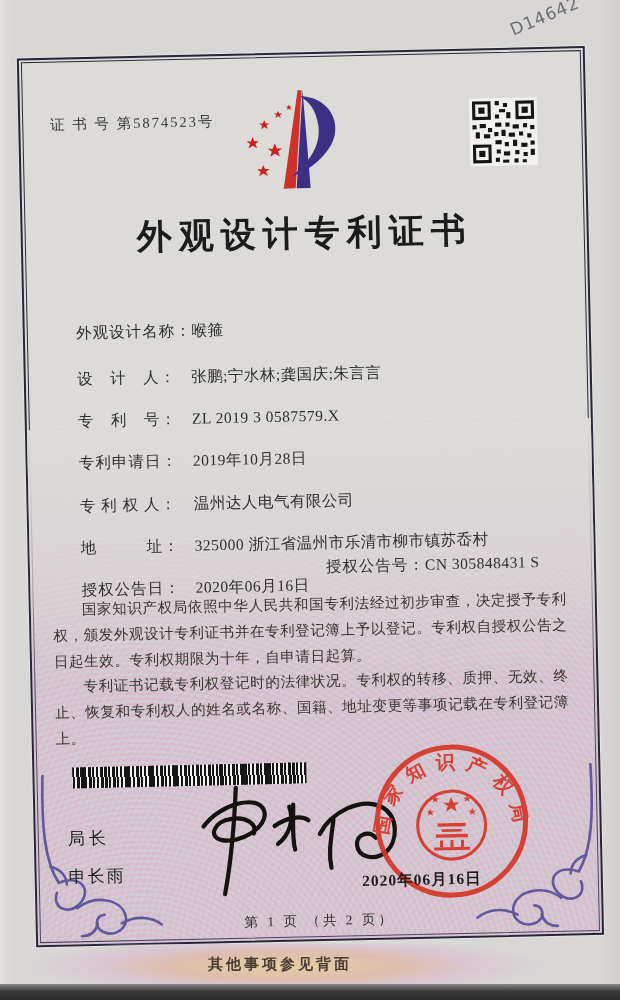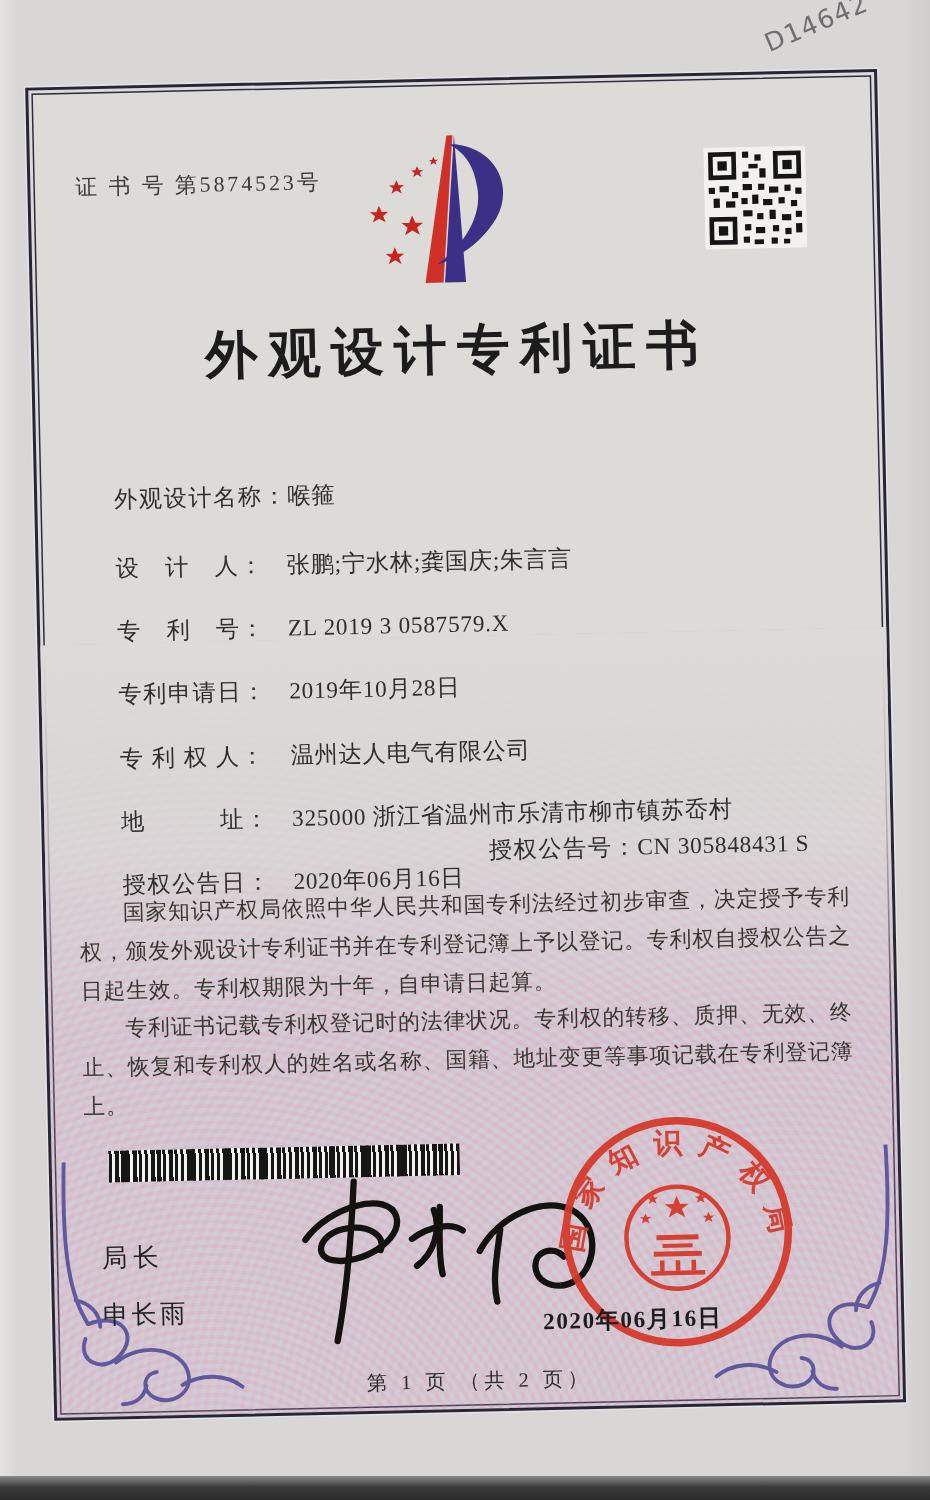"其他事项参见背面" div.note-band { html: none -> <div> <div>其他事项参见背面</div> </div> }
